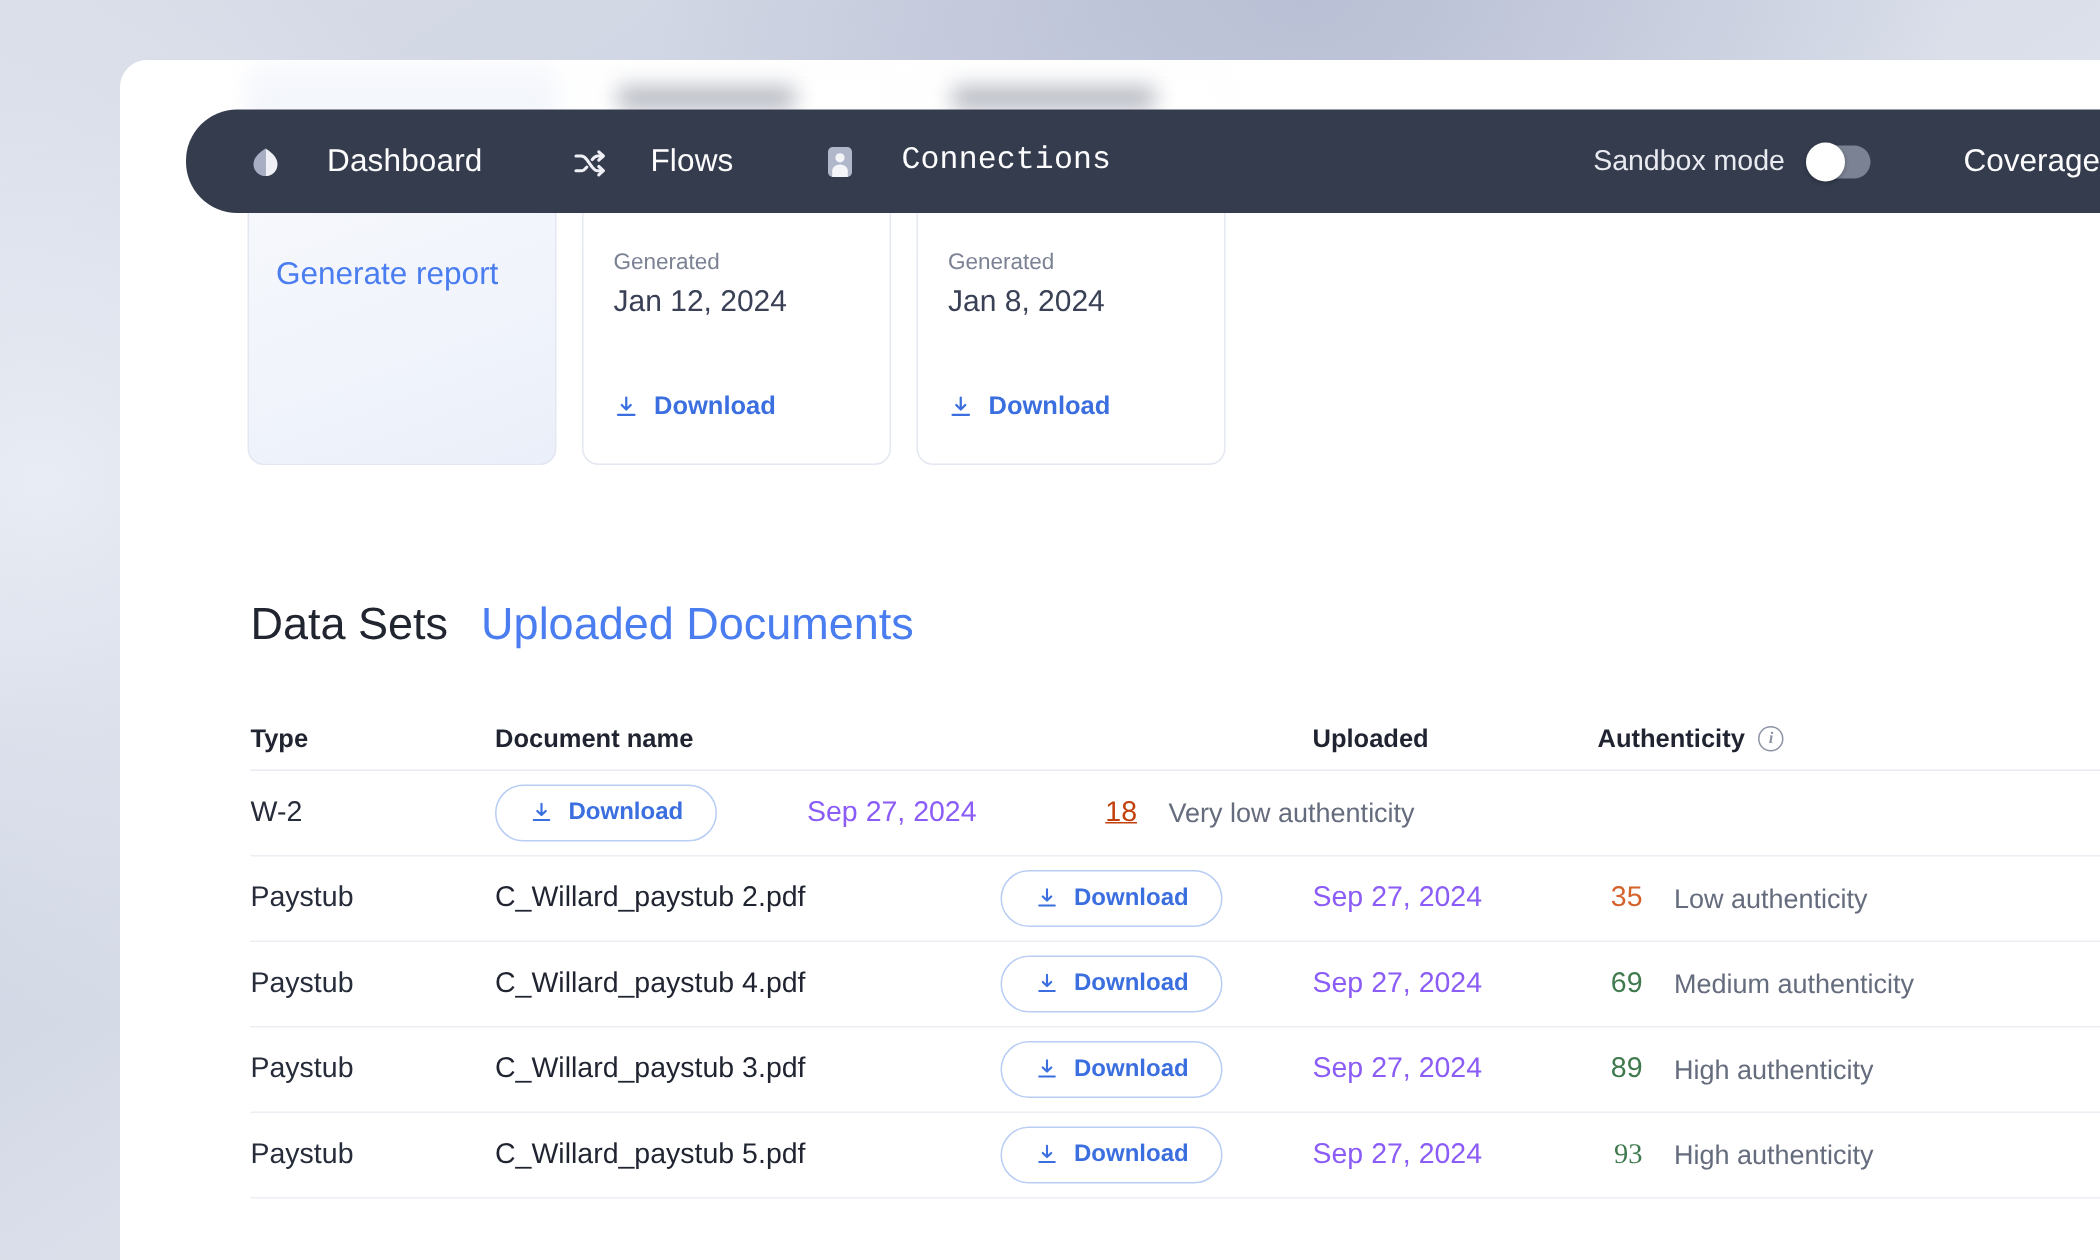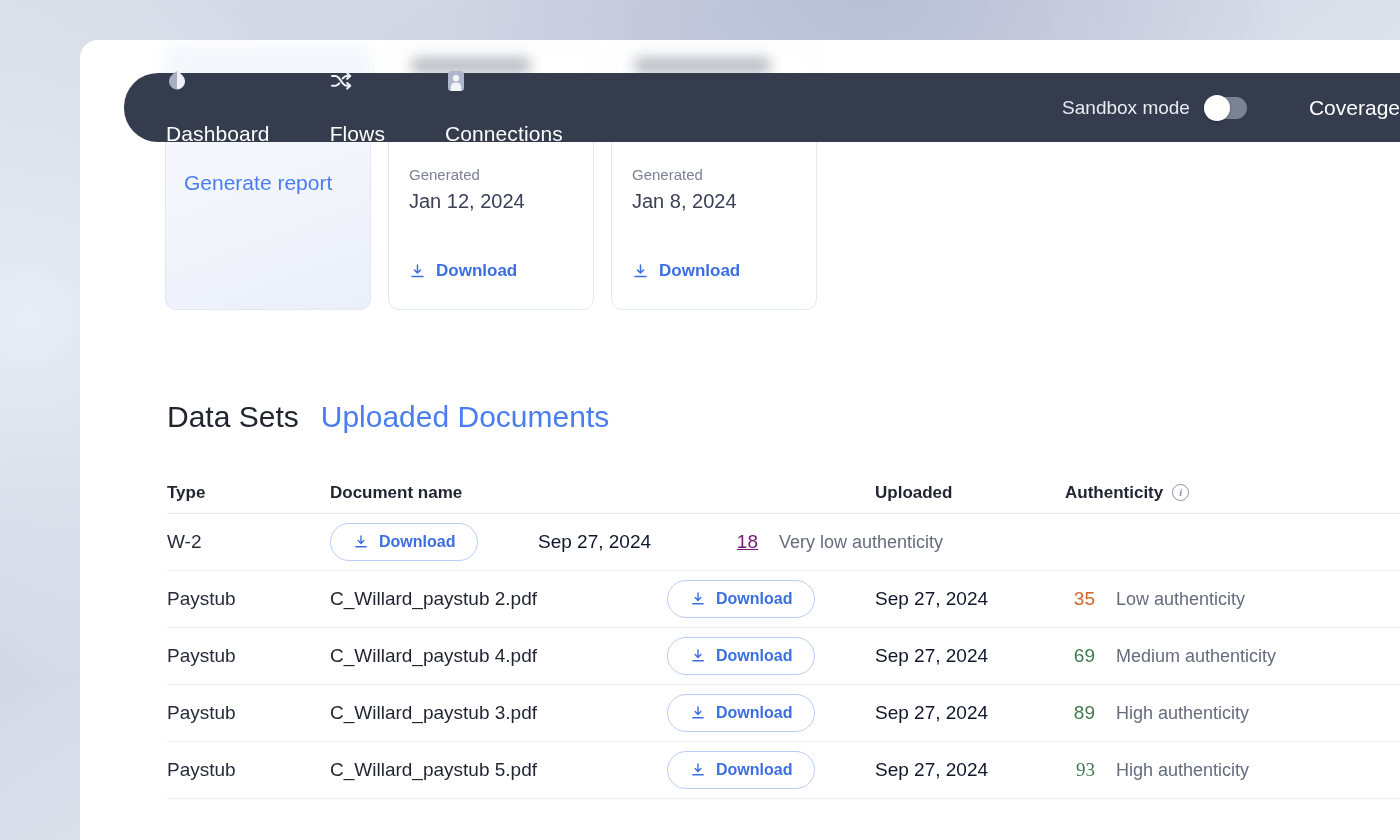"Dashboard" .nav-item { align-items: flex-start -> flex-end; flex-direction: column -> none }
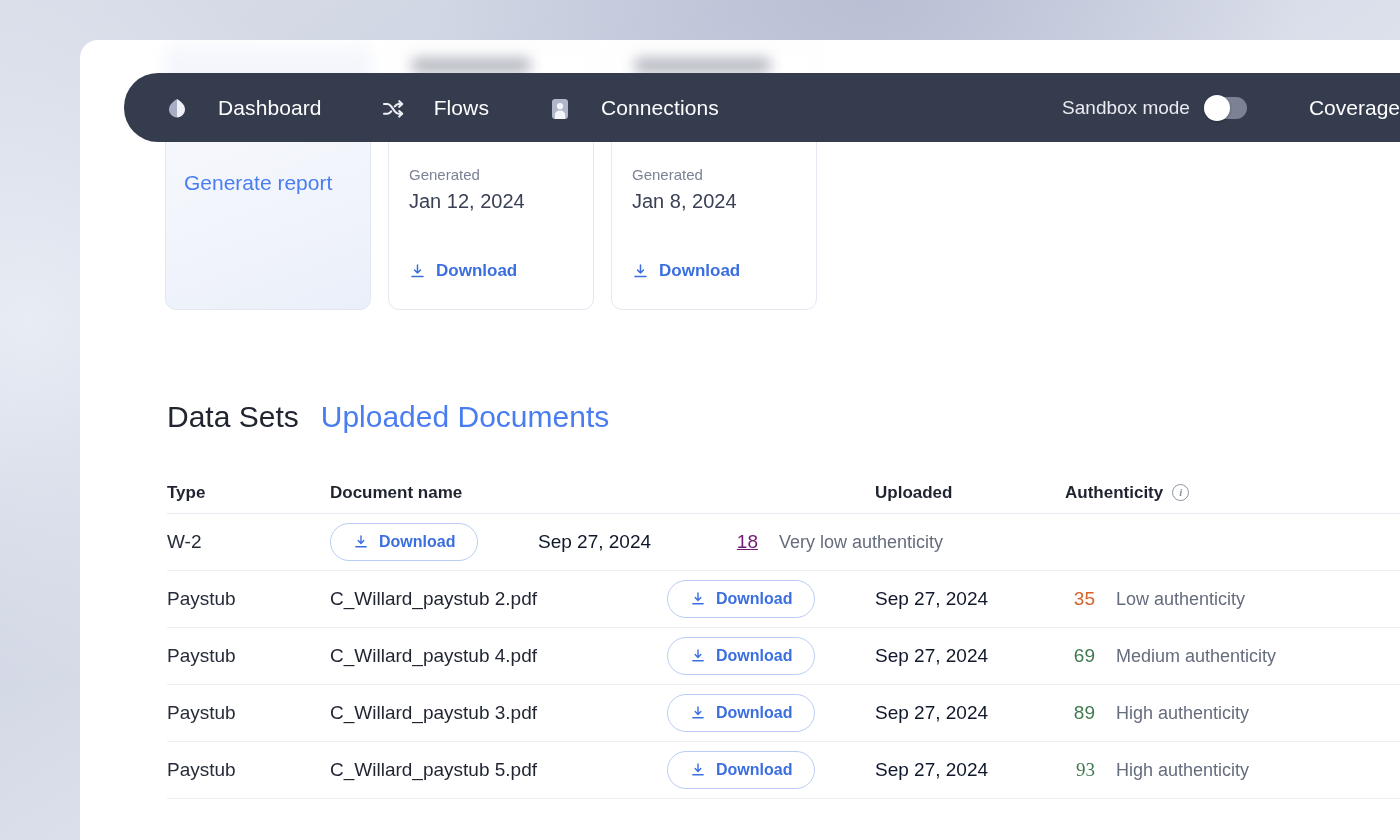"Connections" .nav-item:last-child { font-family: none -> Liberation Mono, monospace }
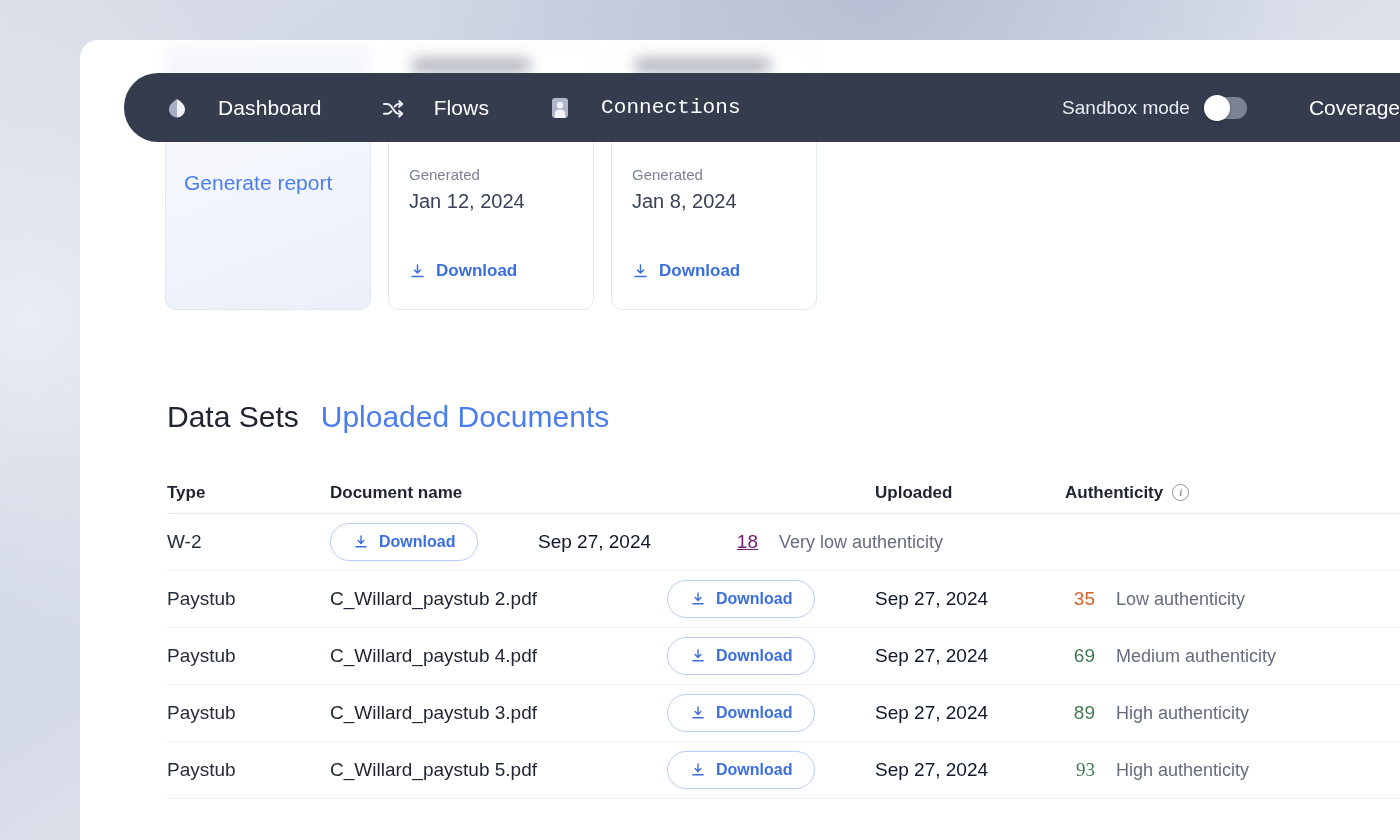"Sep 27, 2024" .cell.upl { color: #0f172a -> #8b5cf6 }
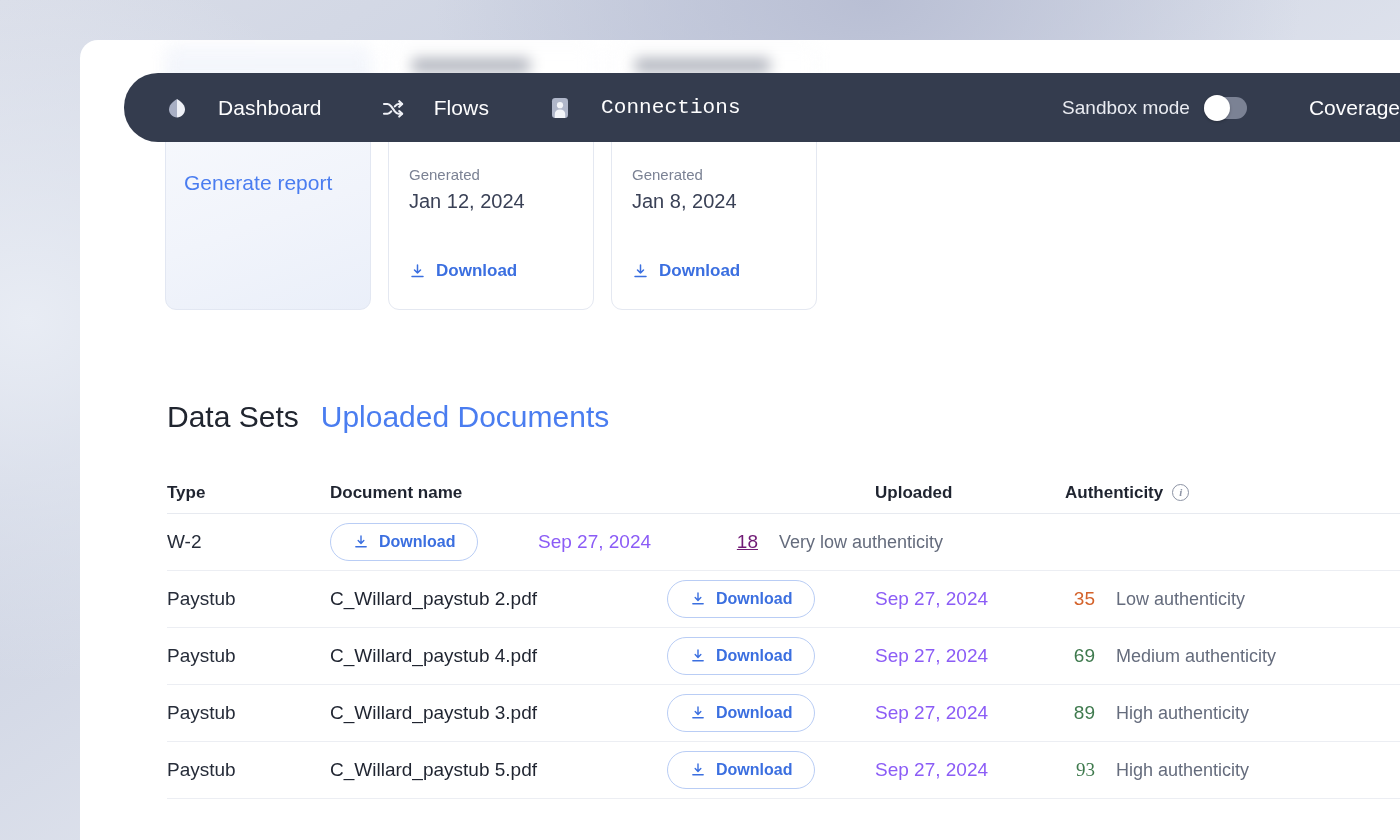"18" span.auth-score { color: #701a75 -> #c2410c }
